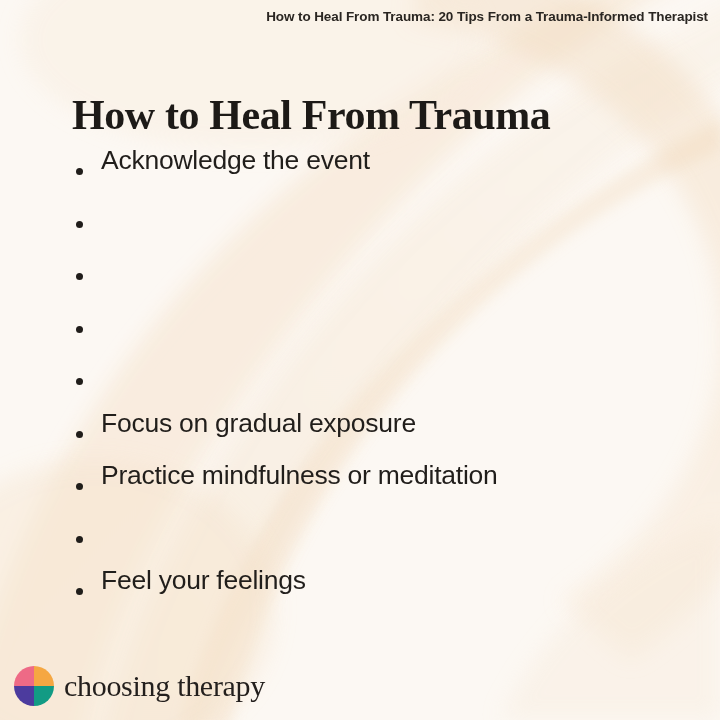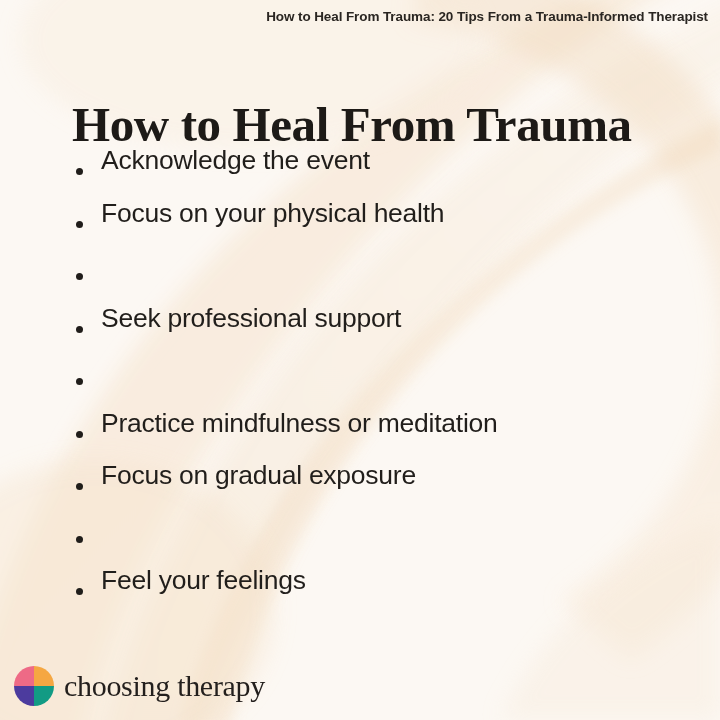"How to Heal From Trauma" #title { font-size: 49px -> 42px }
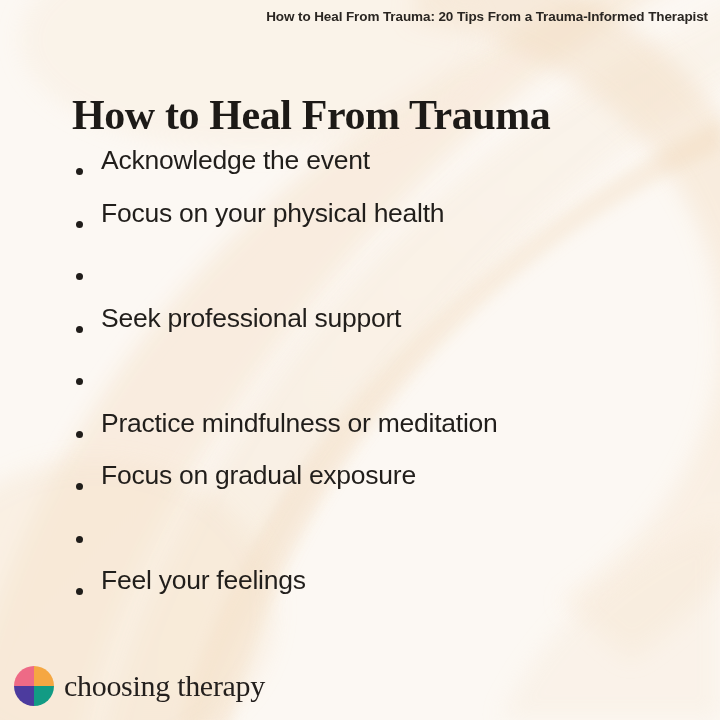"Focus on your physical health" span.txt { html: <span>Focus on your physical health</span> -> none }
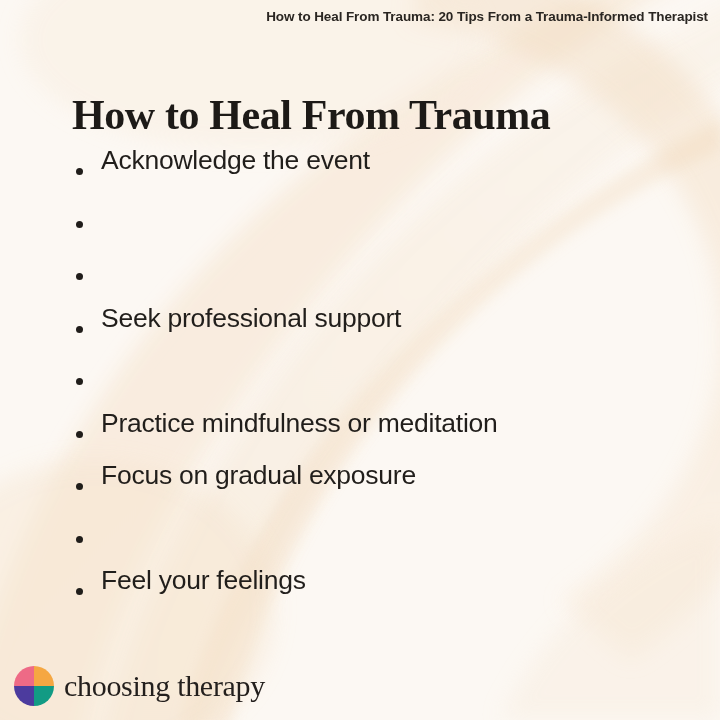"Seek professional support" span.txt { html: <span>Seek professional support</span> -> none }
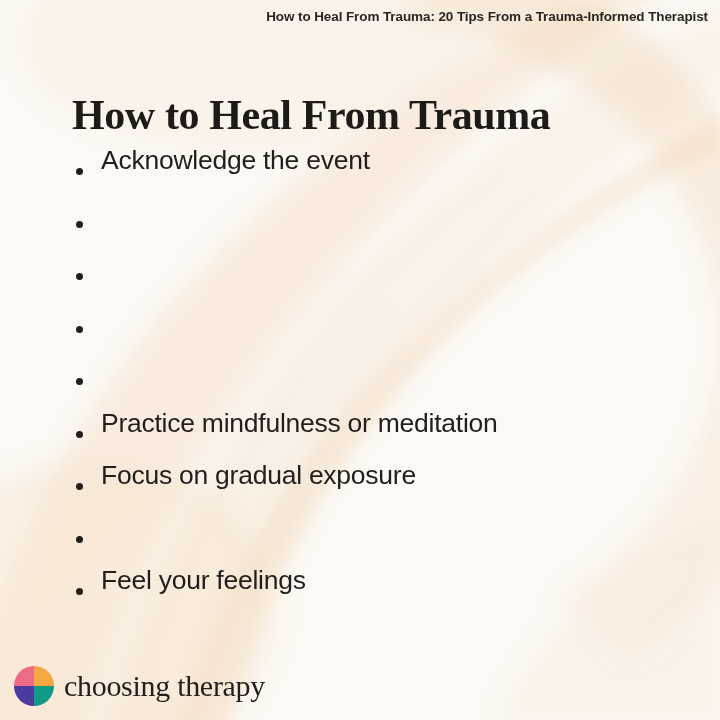"Practice mindfulness or meditation" li { order: before "Focus on gradual exposure" -> after "Focus on gradual exposure" }
